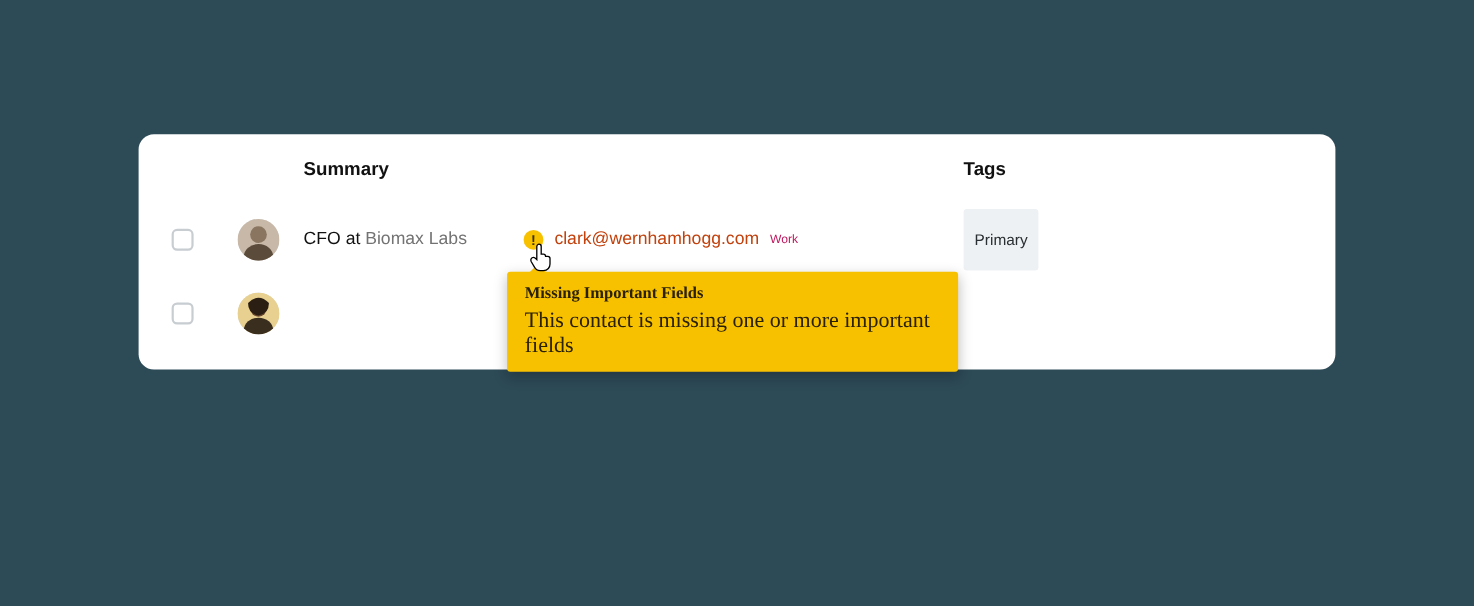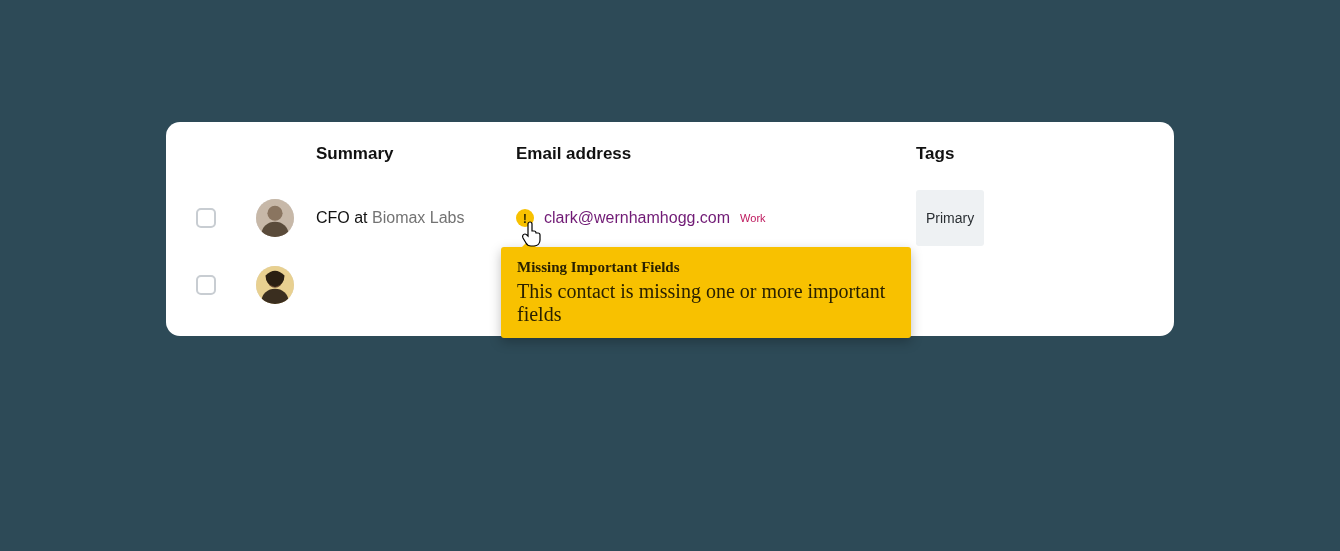"Summary" .card { width: 1008px -> 1088px }
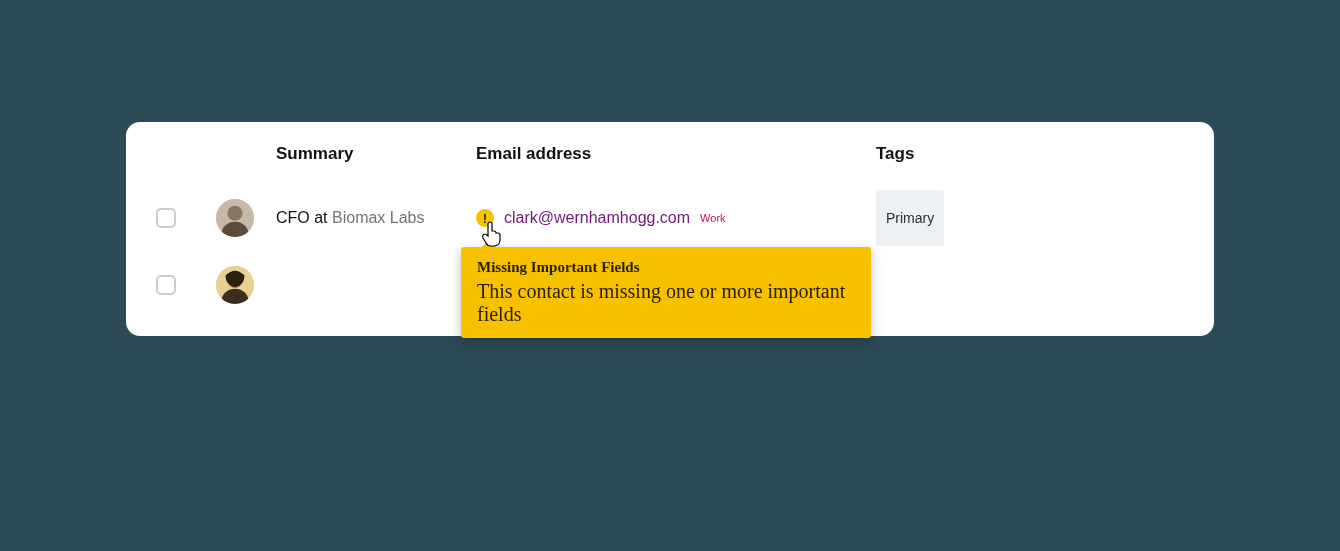"Email address" div.col-email { html: <div>Email address</div> -> none }
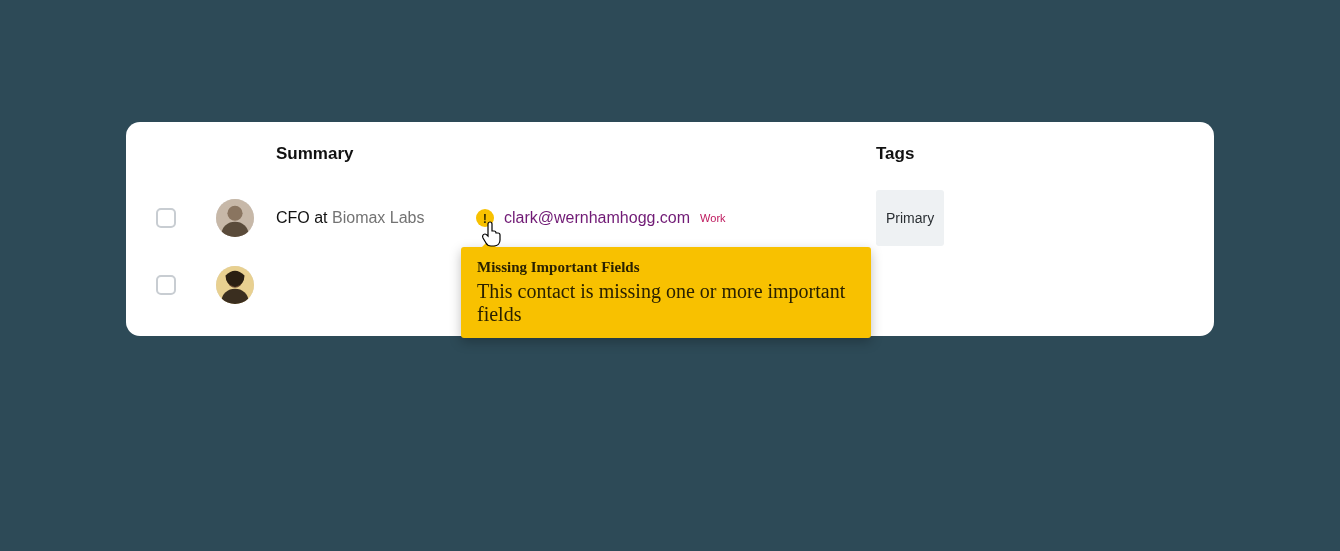"clark@wernhamhogg.com" .email-link { color: #701a75 -> #c2410c }
